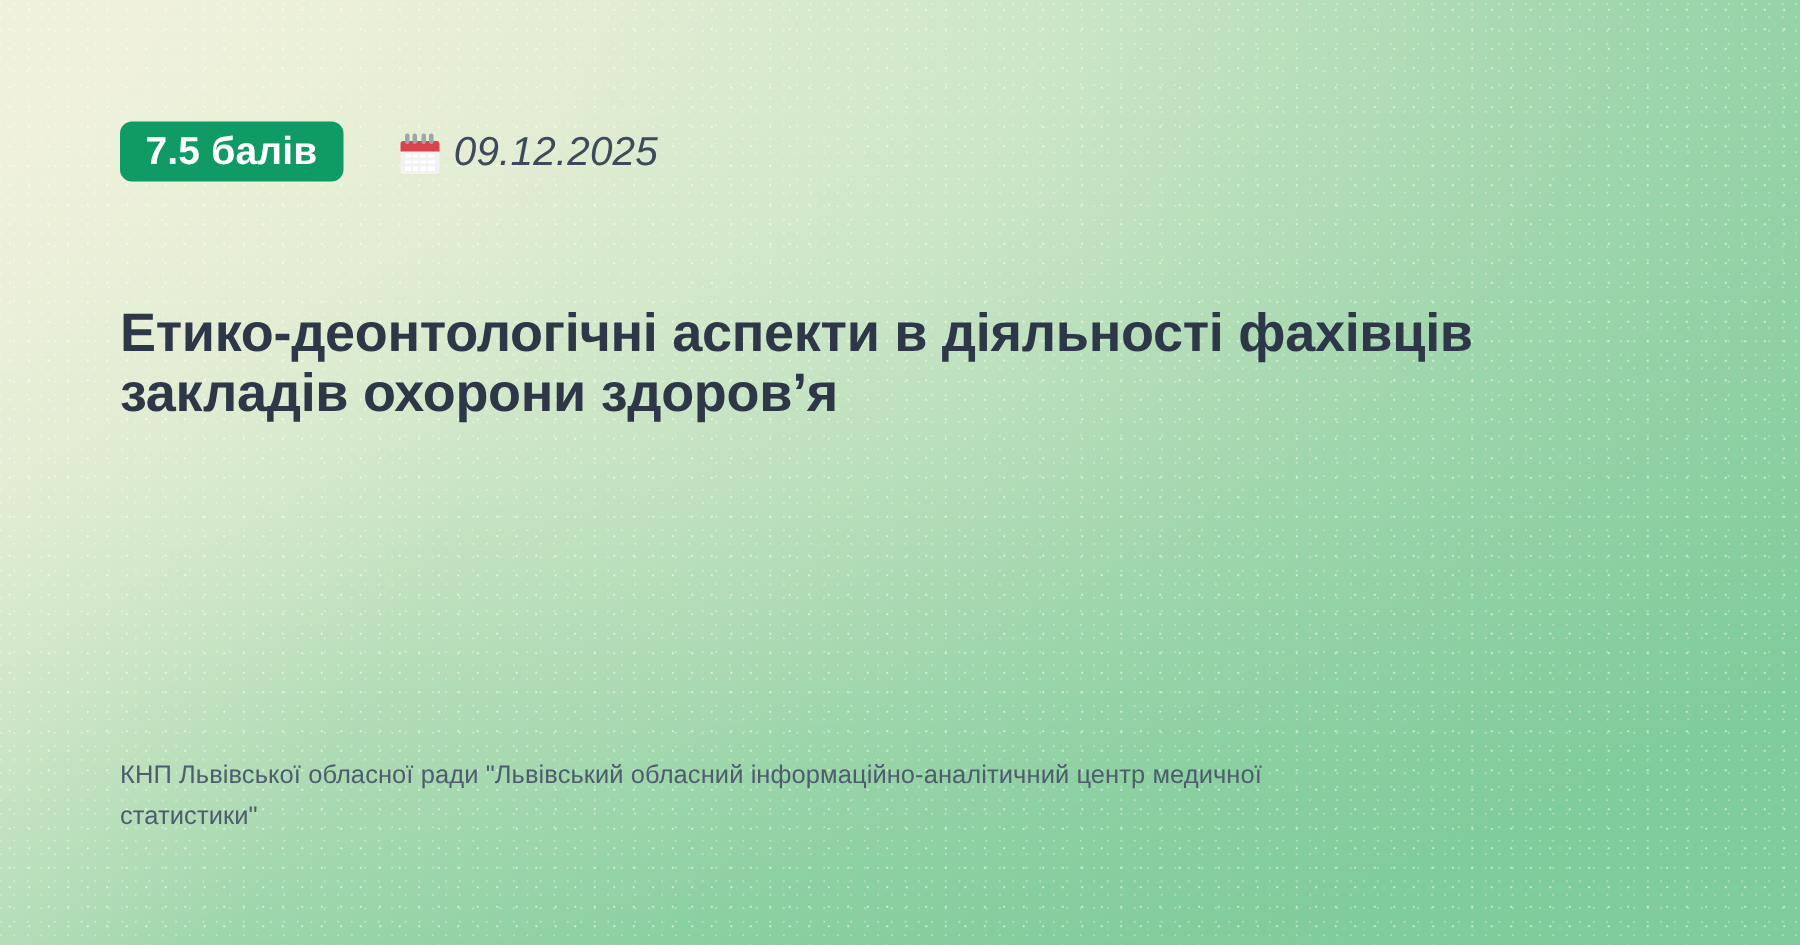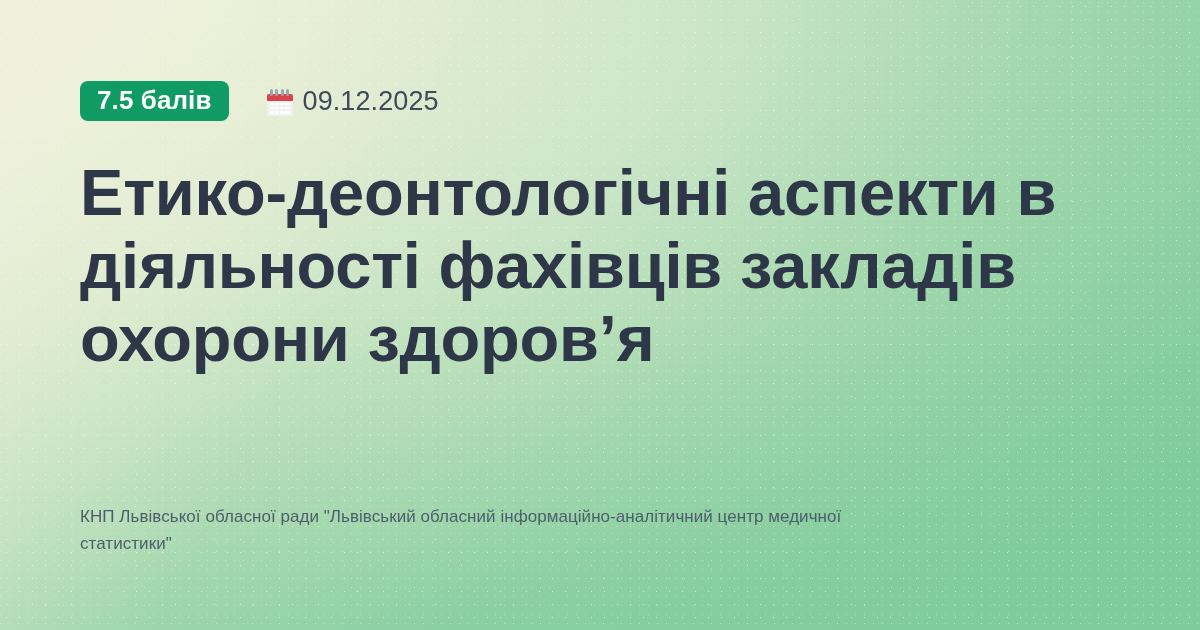"09.12.2025" .meta-item.date { font-style: none -> italic }
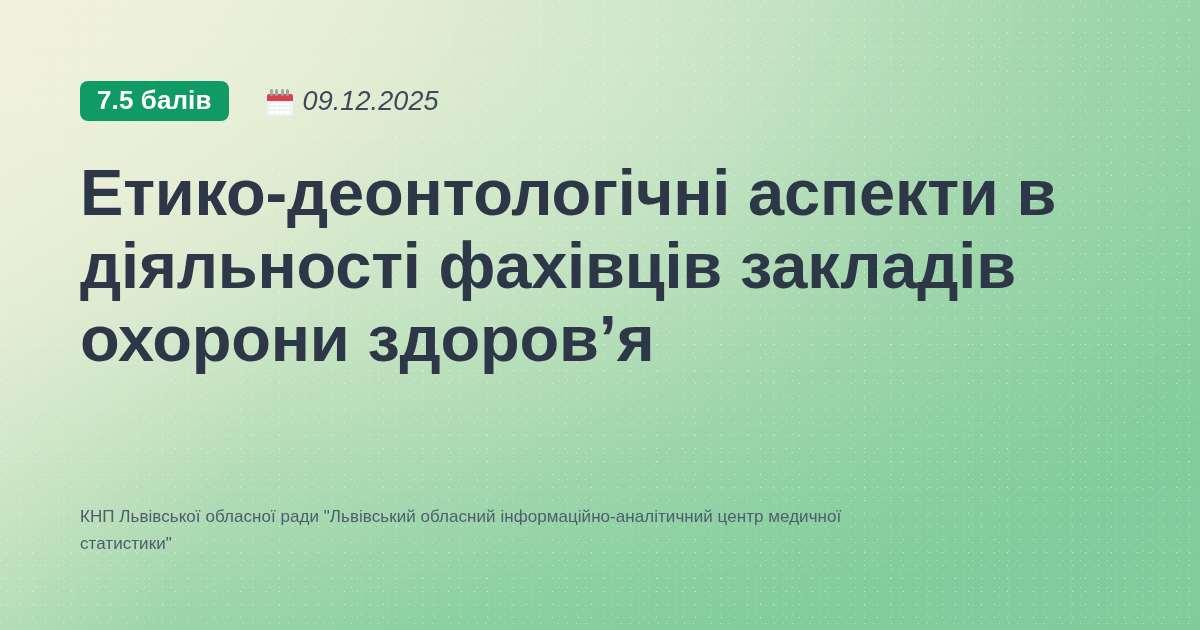"Етико-деонтологічні аспекти в діяльності" .title { font-size: 65px -> 36px; margin-top: 33px -> 78px }
